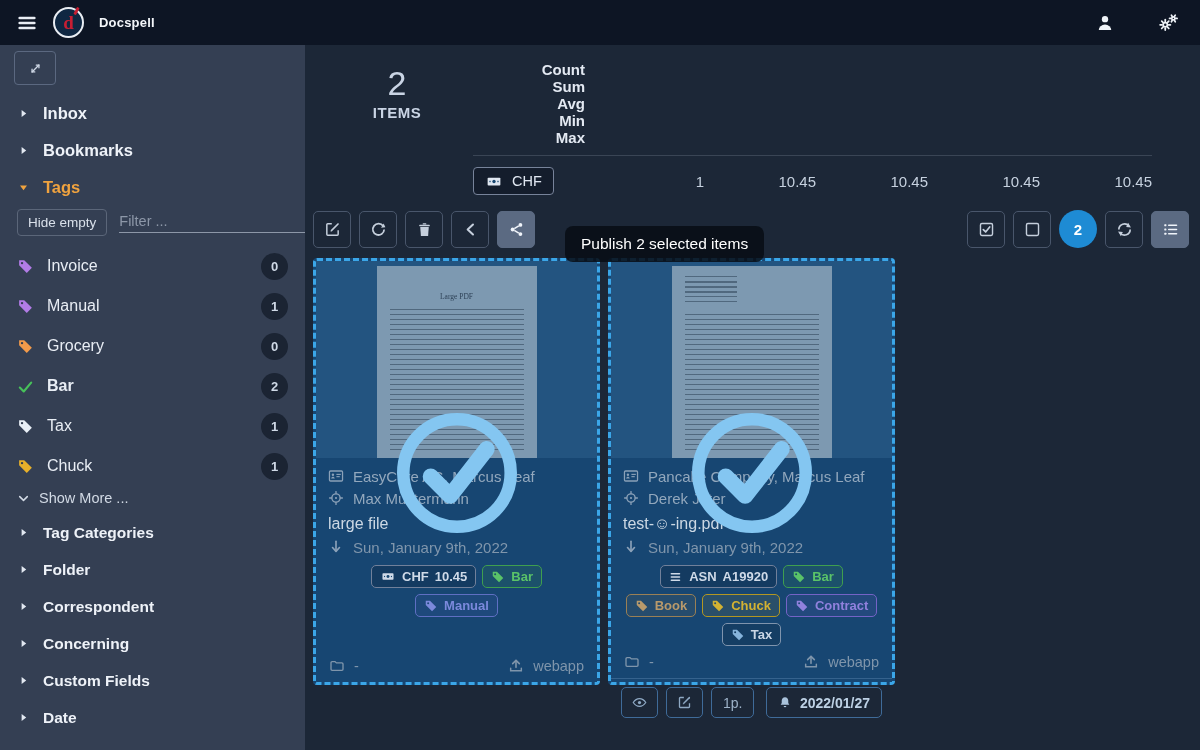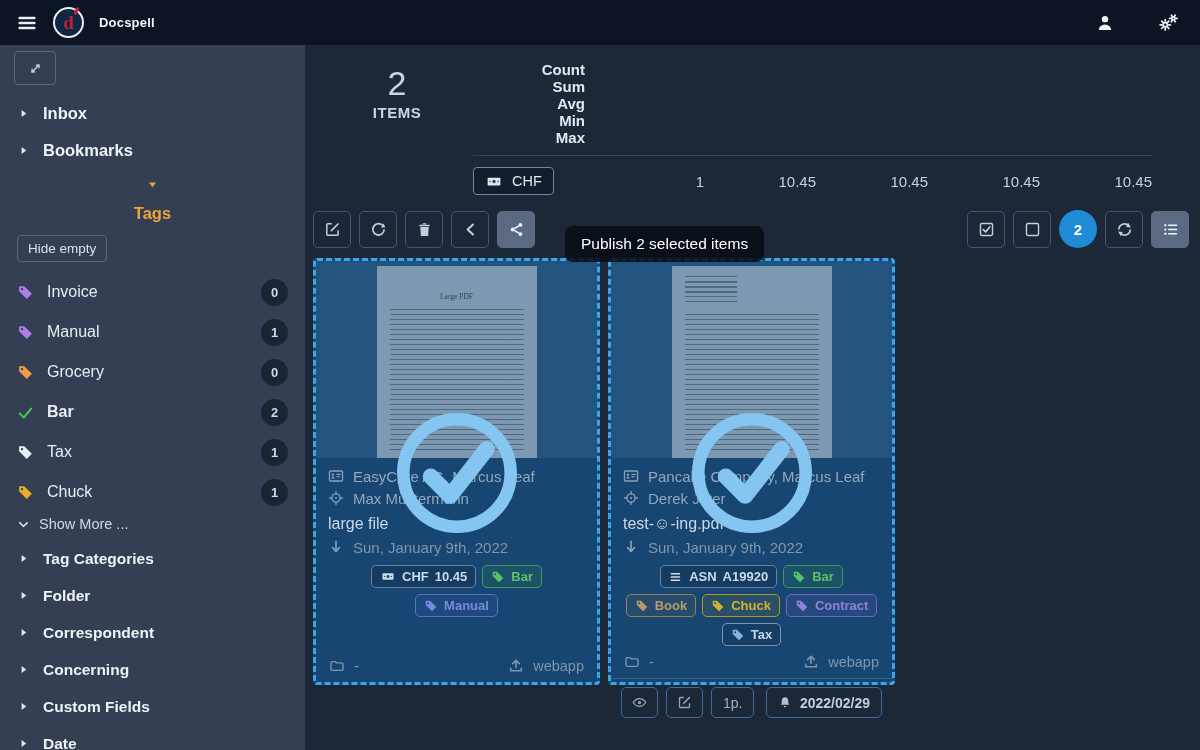"Tags" .side-section.tags-head { flex-direction: column -> none }
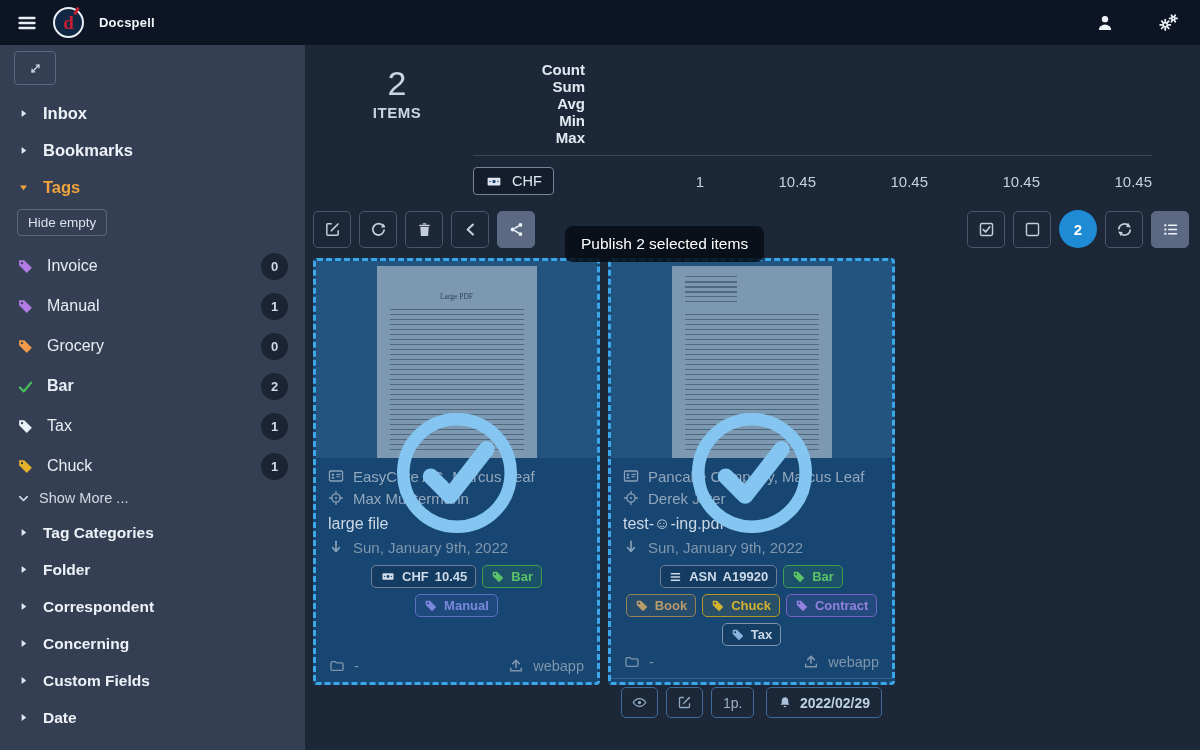"Filter ..." span.filter-wrap { html: none -> <span> <input> </span> }
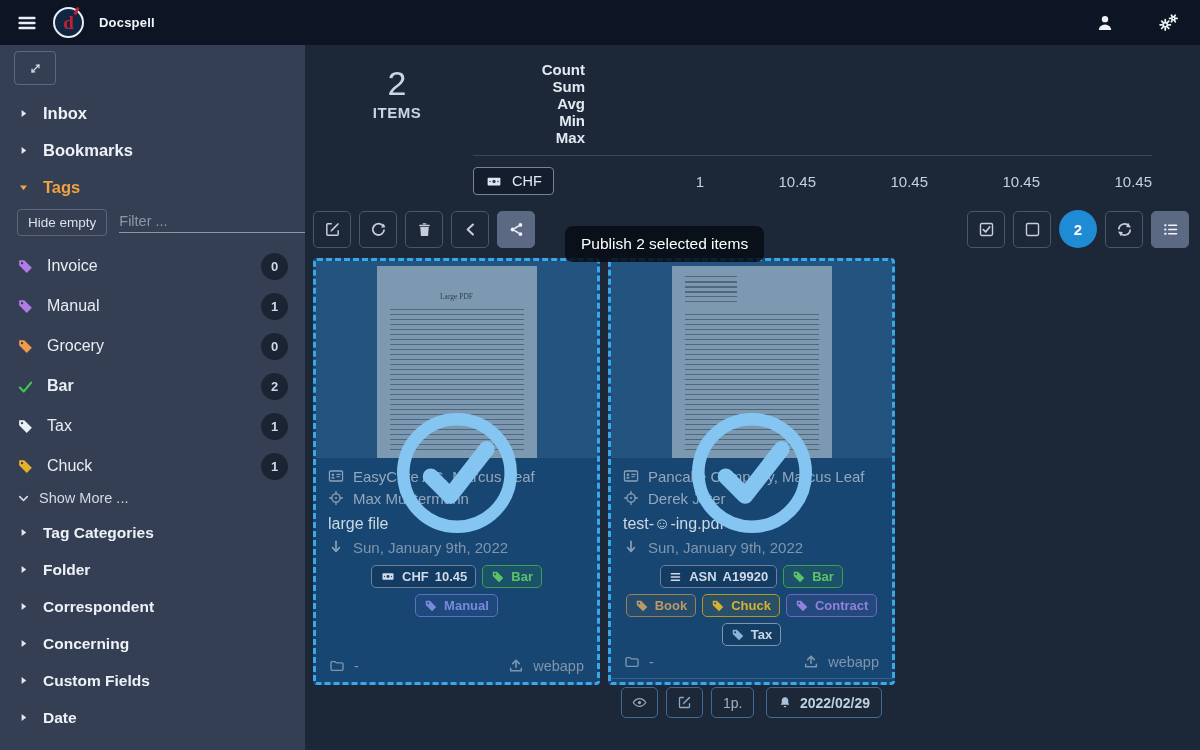"2022/02/29" span { text: 2022/02/29 -> 2022/01/27 }
